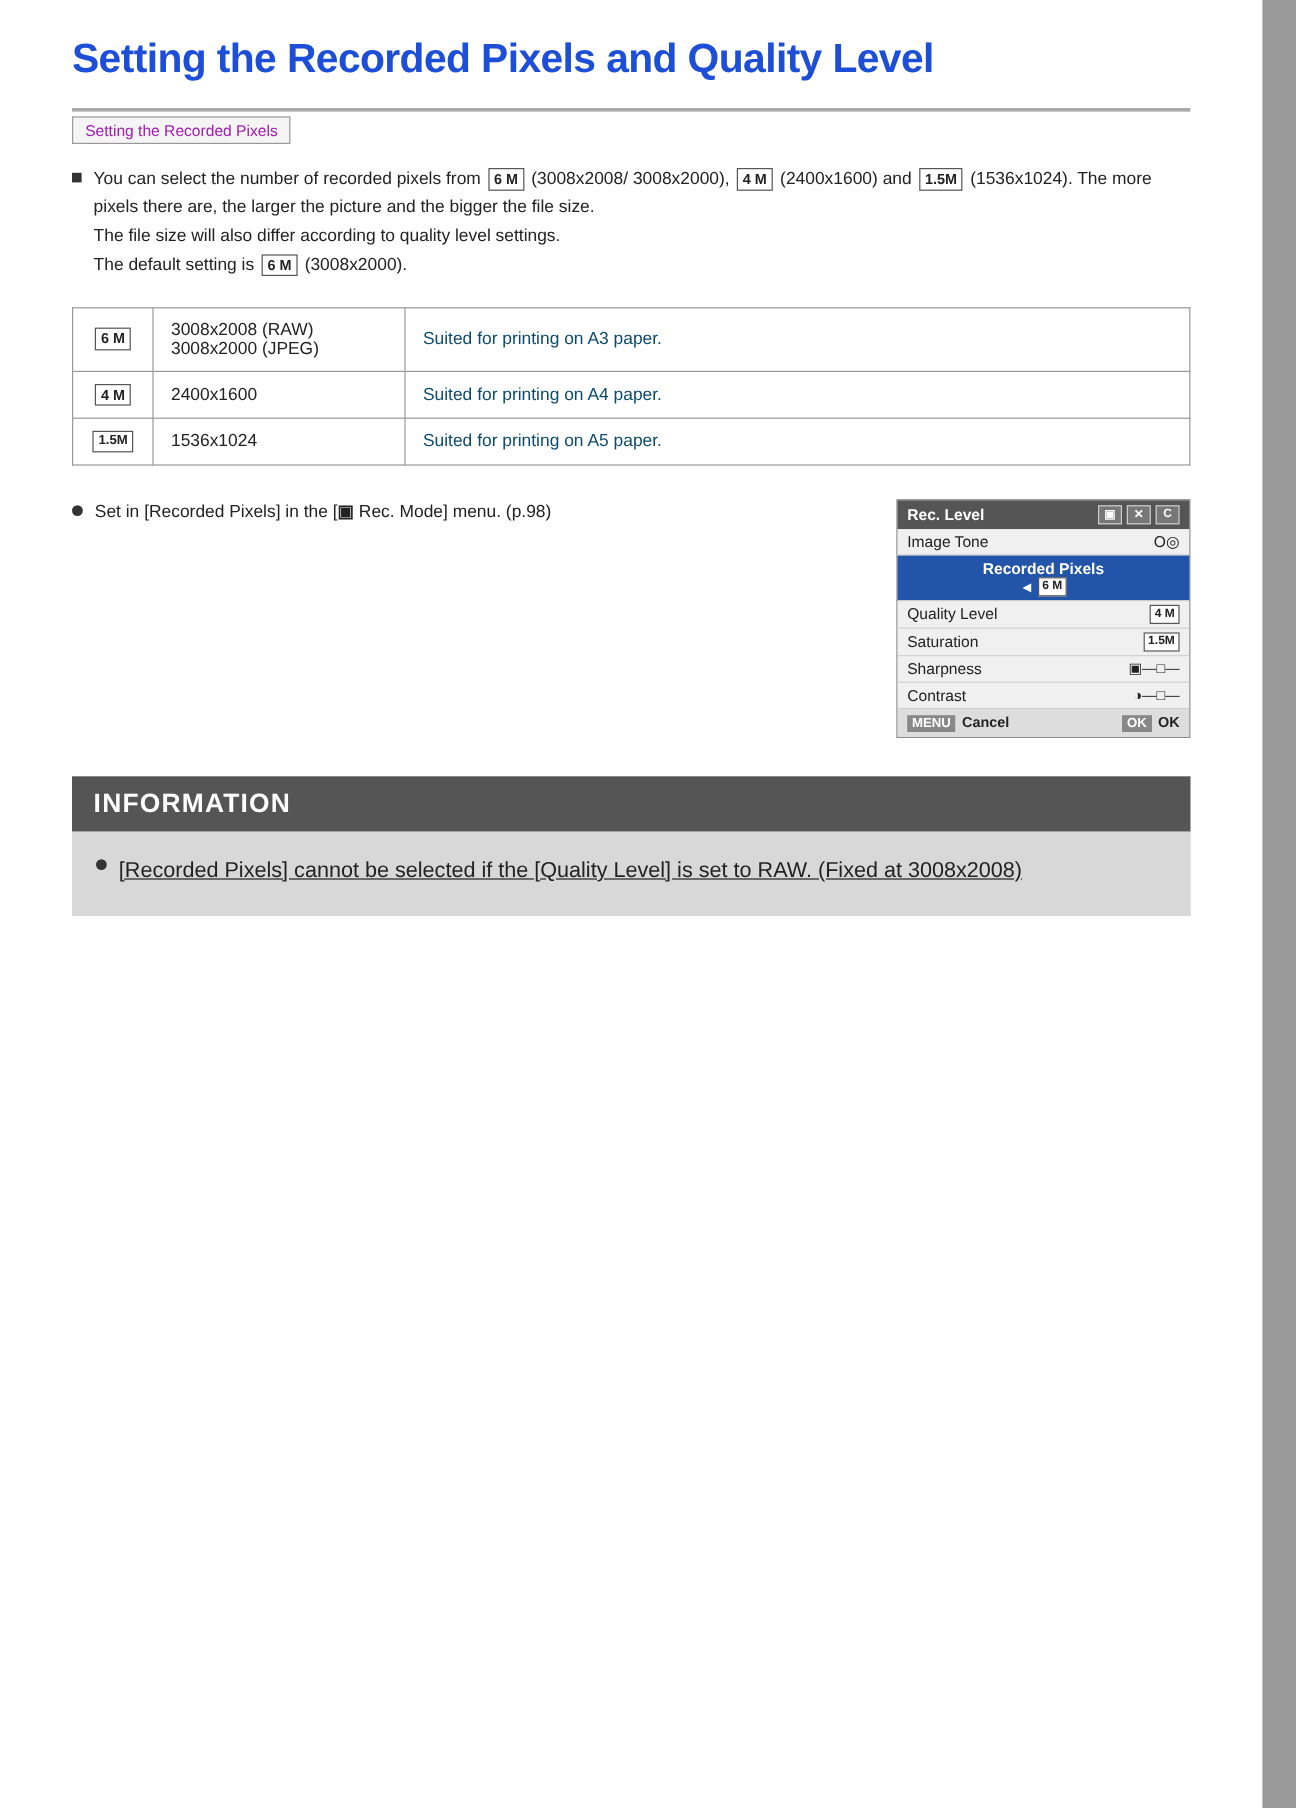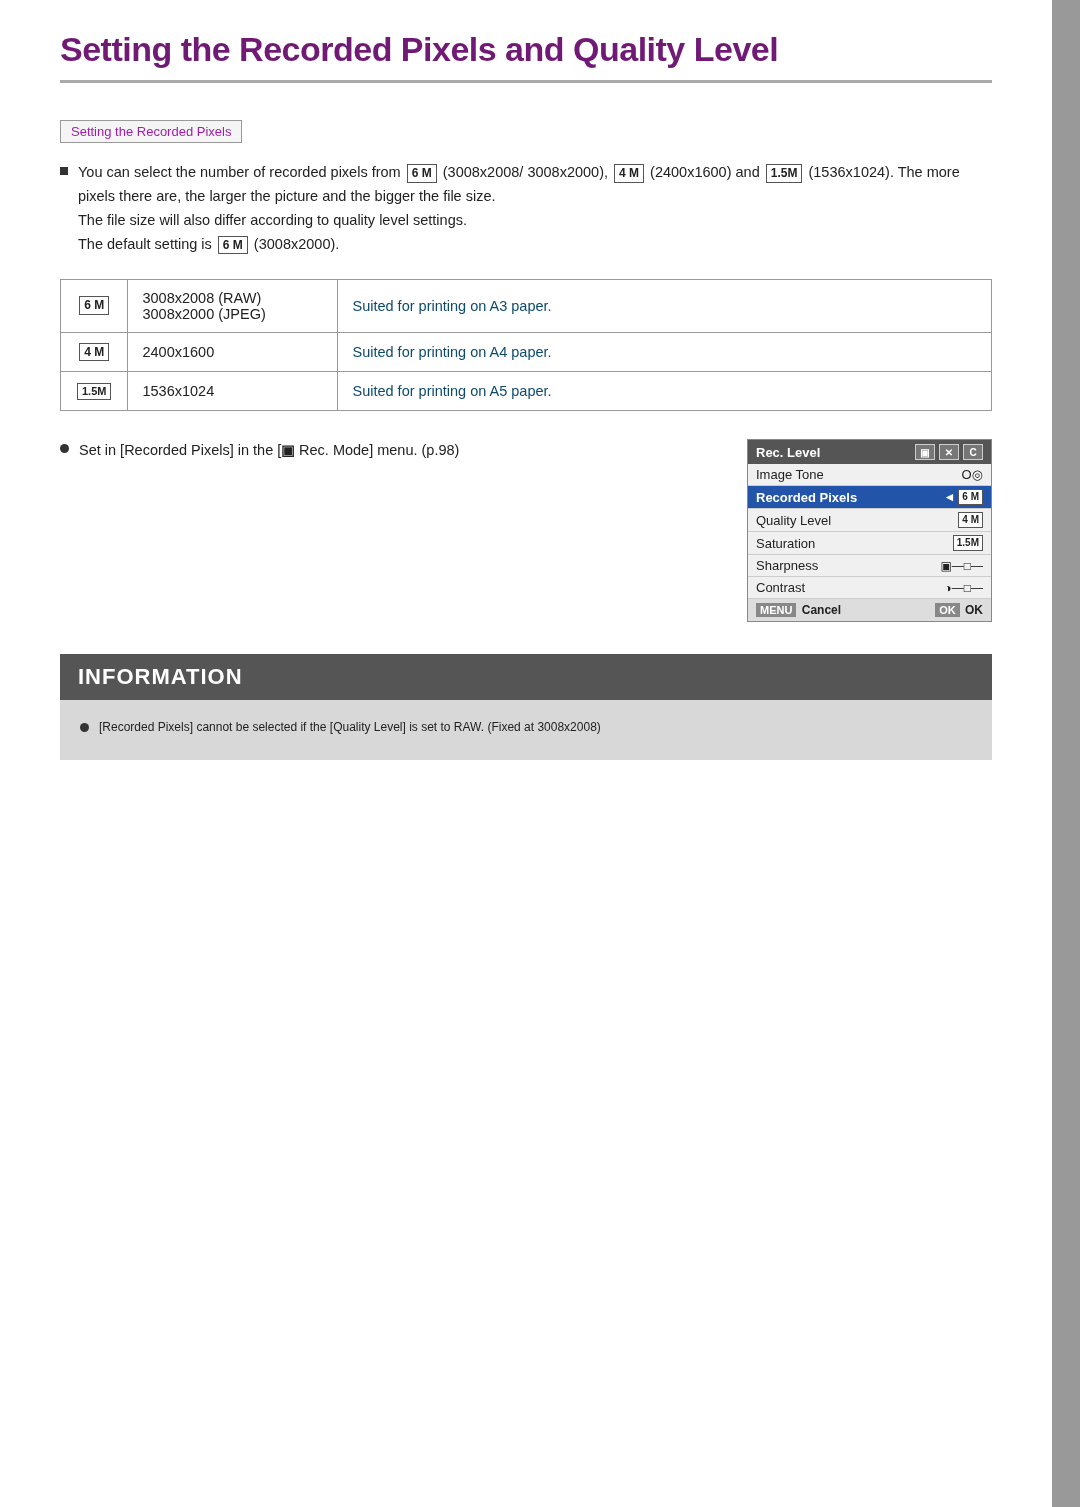"Setting the Recorded Pixels and" .page-title { color: #701a75 -> #1d4ed8; margin-bottom: 37px -> 4px; padding-bottom: 11px -> 21px }
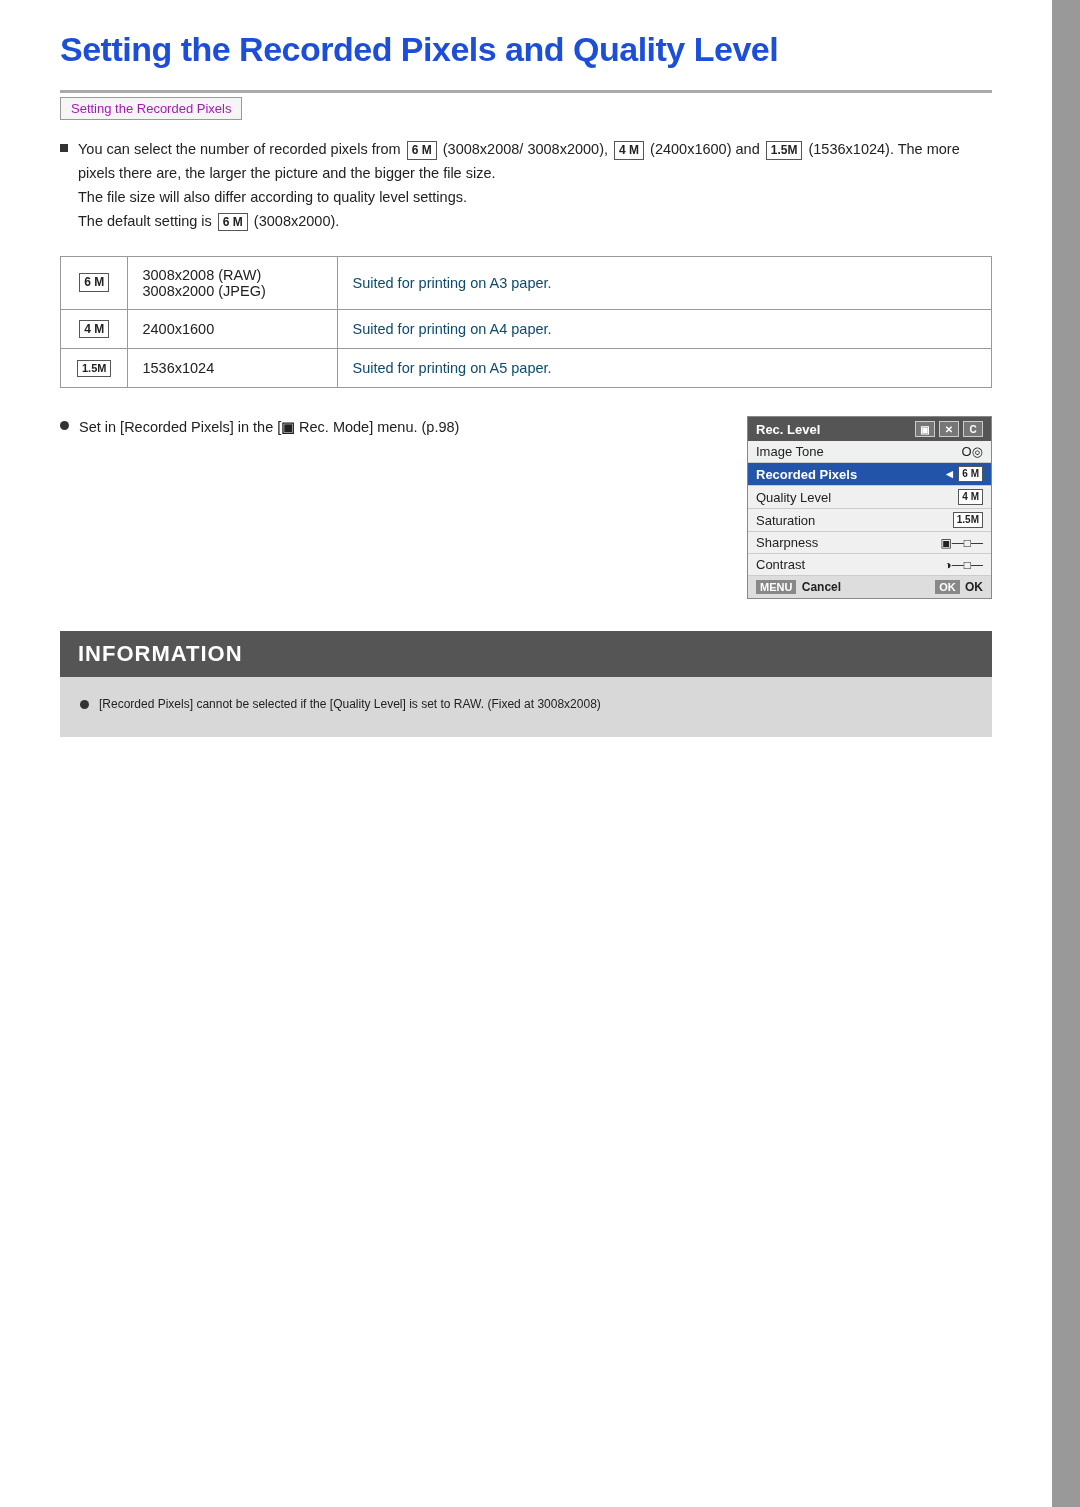"Recorded Pixels" .menu-row.highlighted { flex-direction: none -> column }
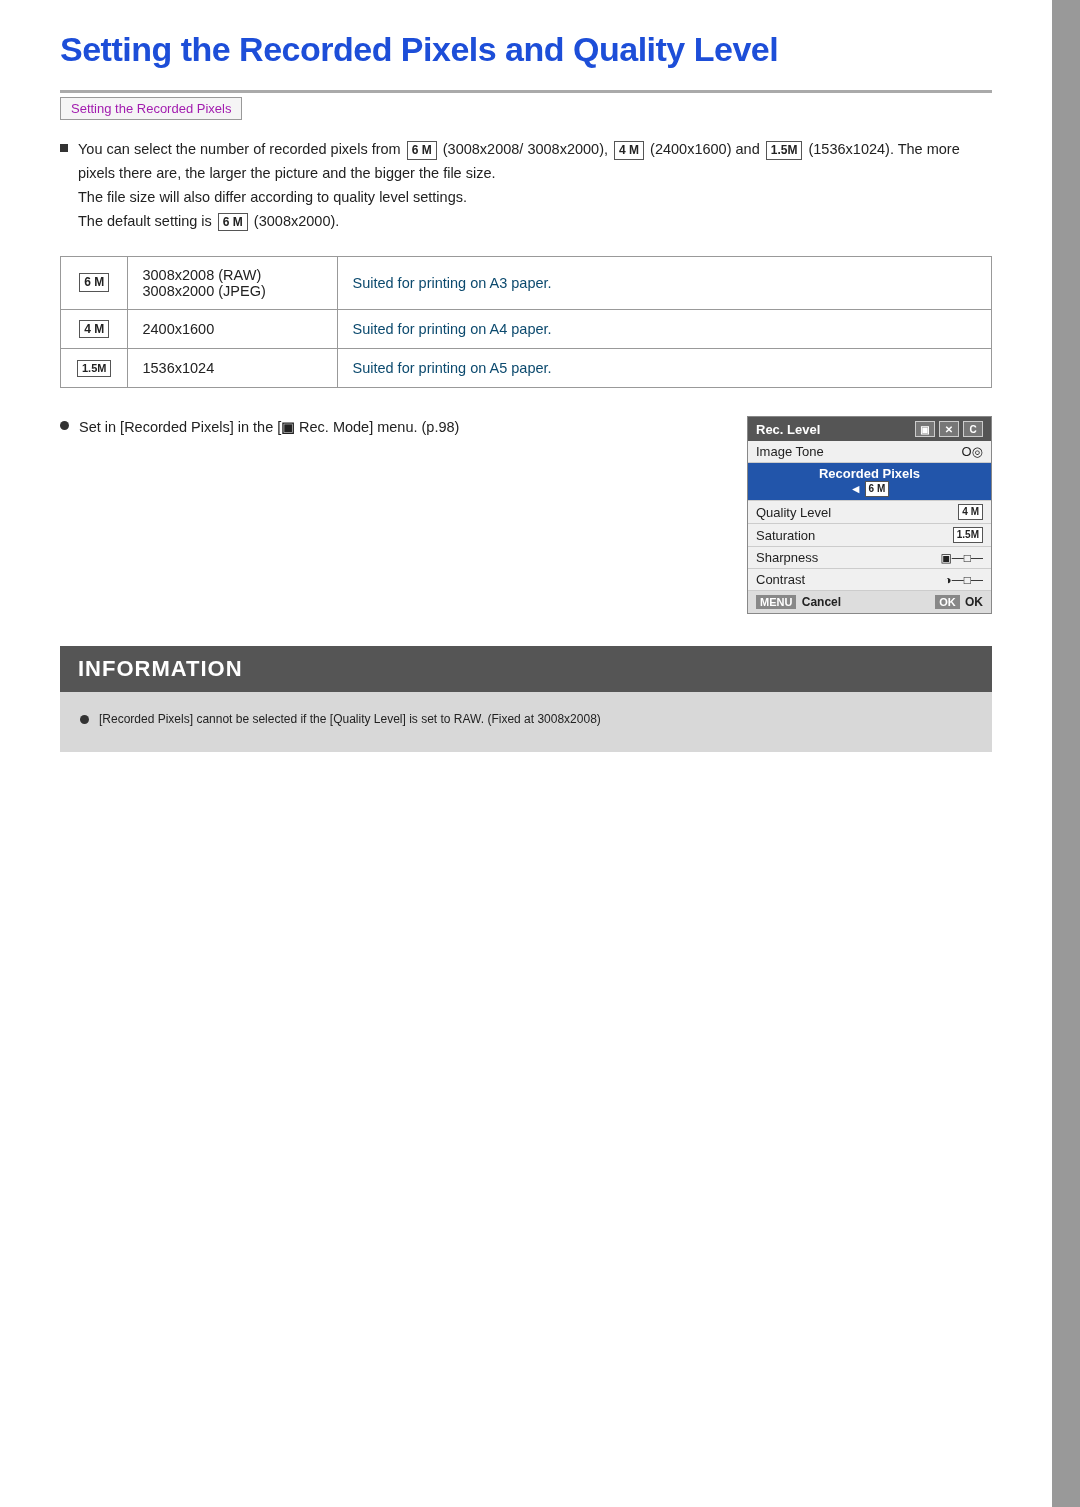"[Recorded Pixels] cannot be selected" .info-body .bullet-text { font-size: 12px -> 18px; text-decoration: none -> underline }
